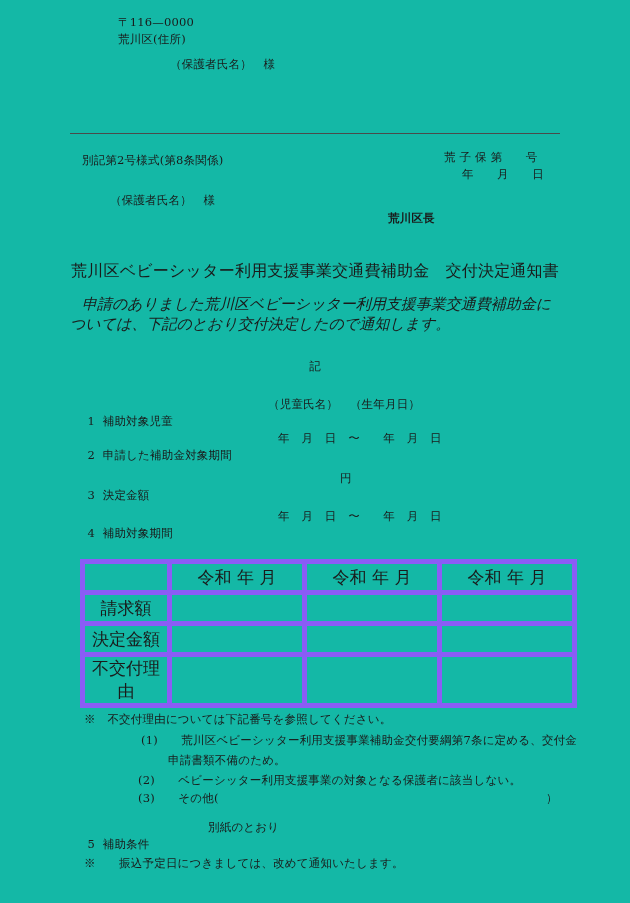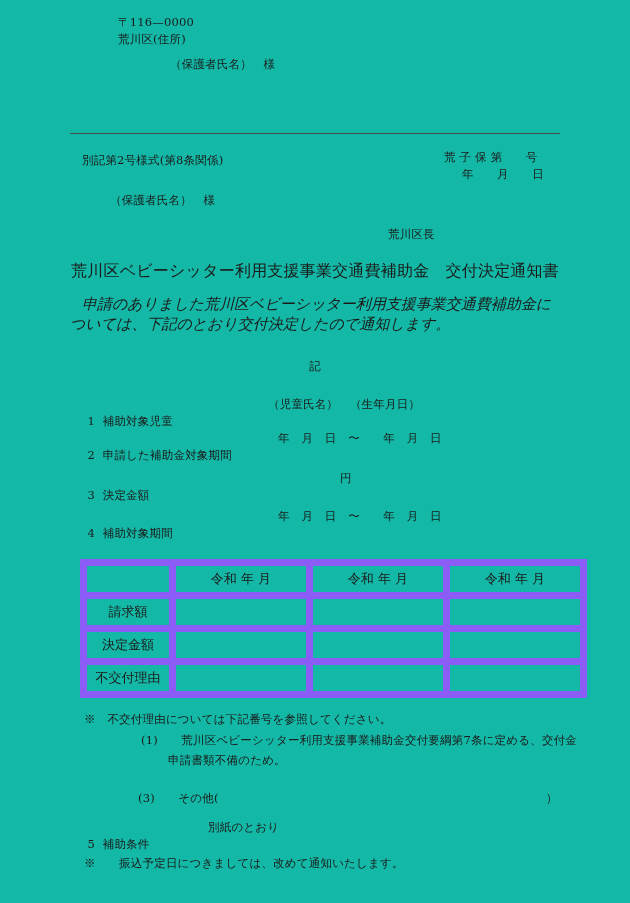"荒川区長" #issuer { font-weight: none -> bold; top: 226px -> 210px }
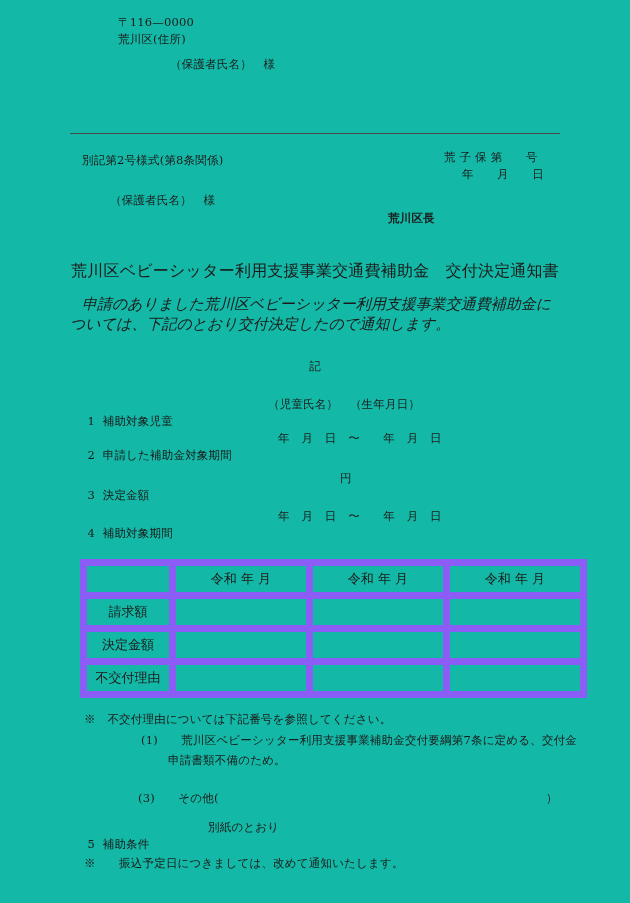"令和 年 月" #grid-table td { border: 7px solid #8b5cf6 -> 5px solid #8b5cf6; font-size: 13px -> 17px }
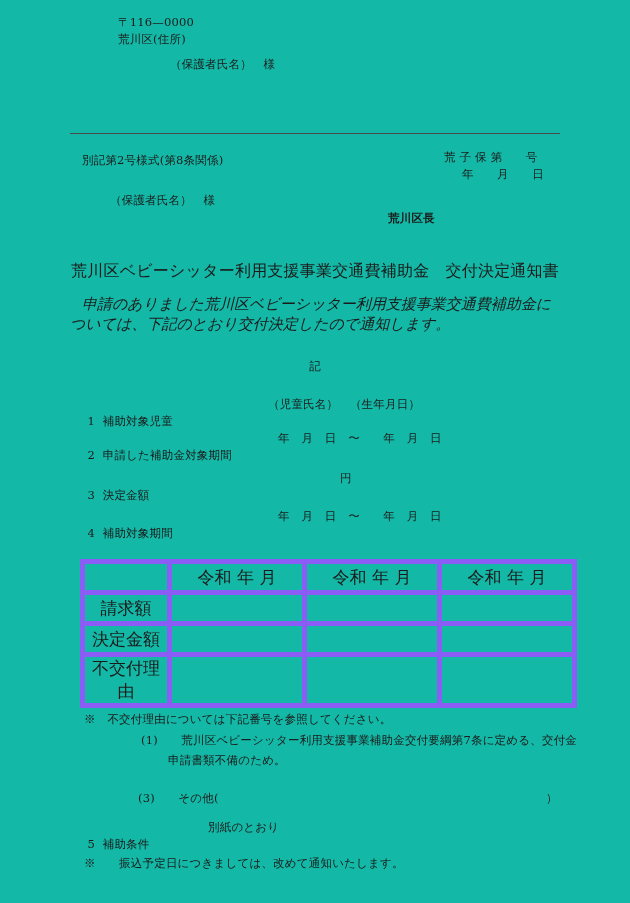"(2) ベビーシッター利用支援事業の対象となる保護者に該当しない。" div.abs { html: none -> <div>(2) ベビーシッター利用支援事業の対象となる保護者に該当しない。</div> }
